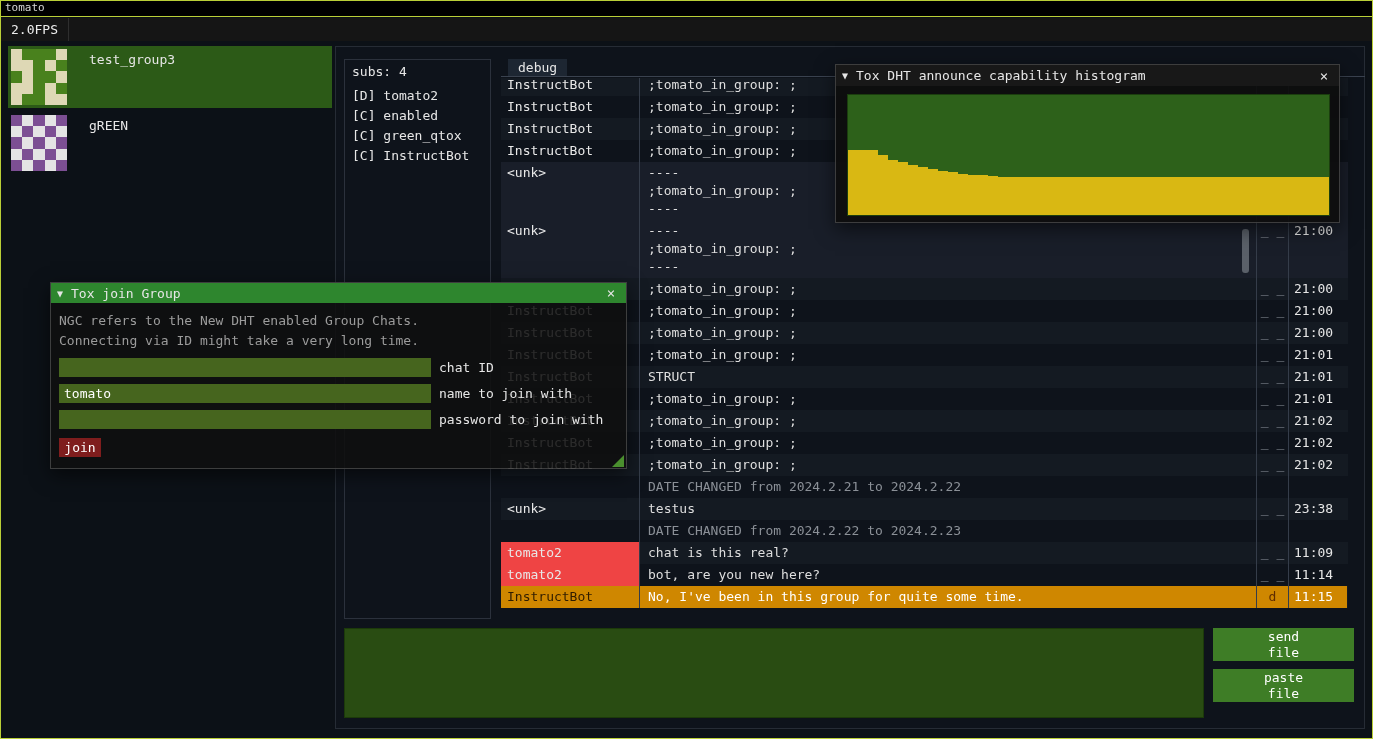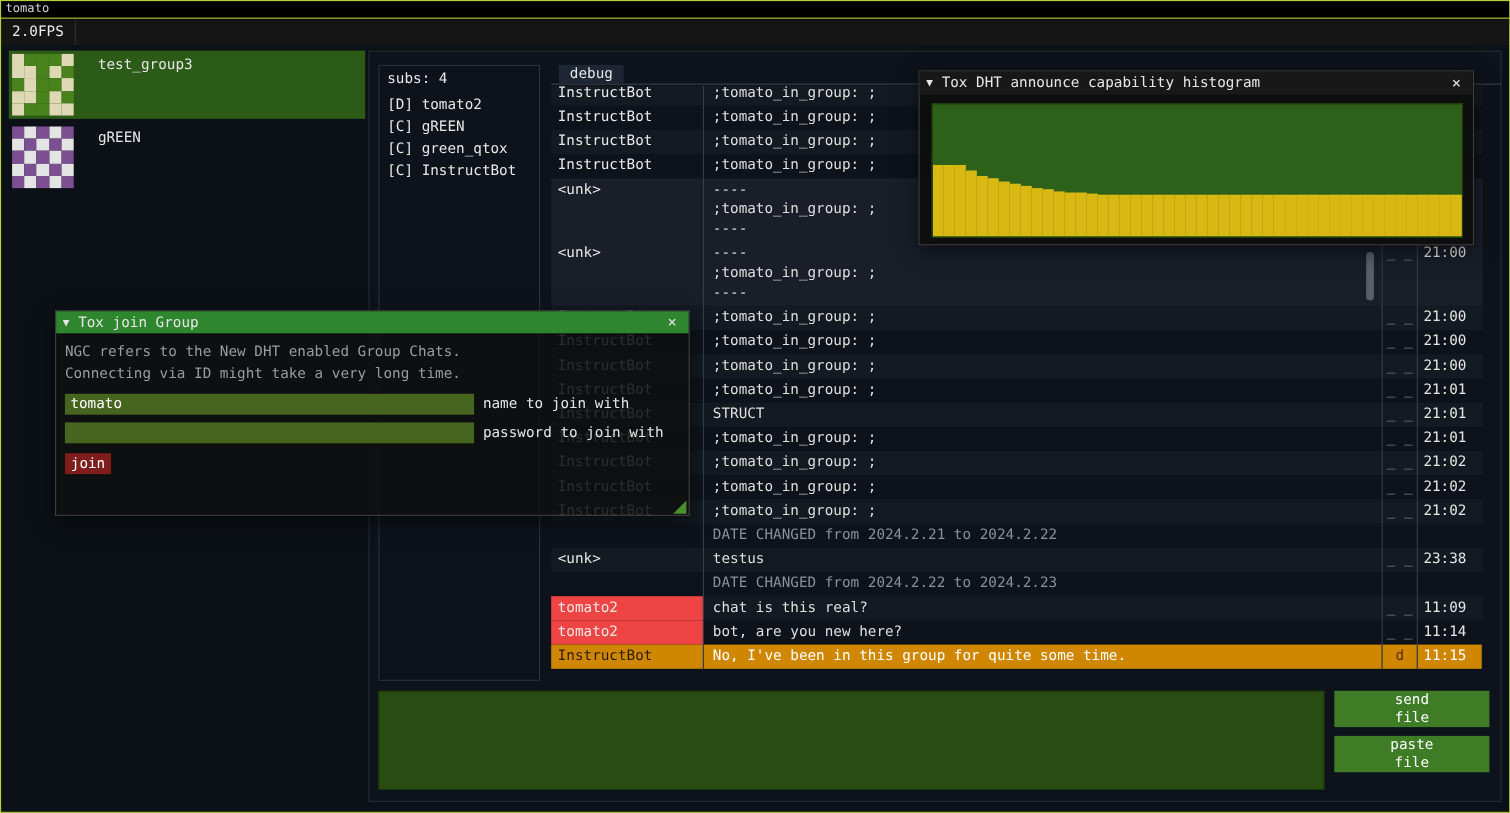"[C] gREEN" div.member-item { text: gREEN -> enabled }
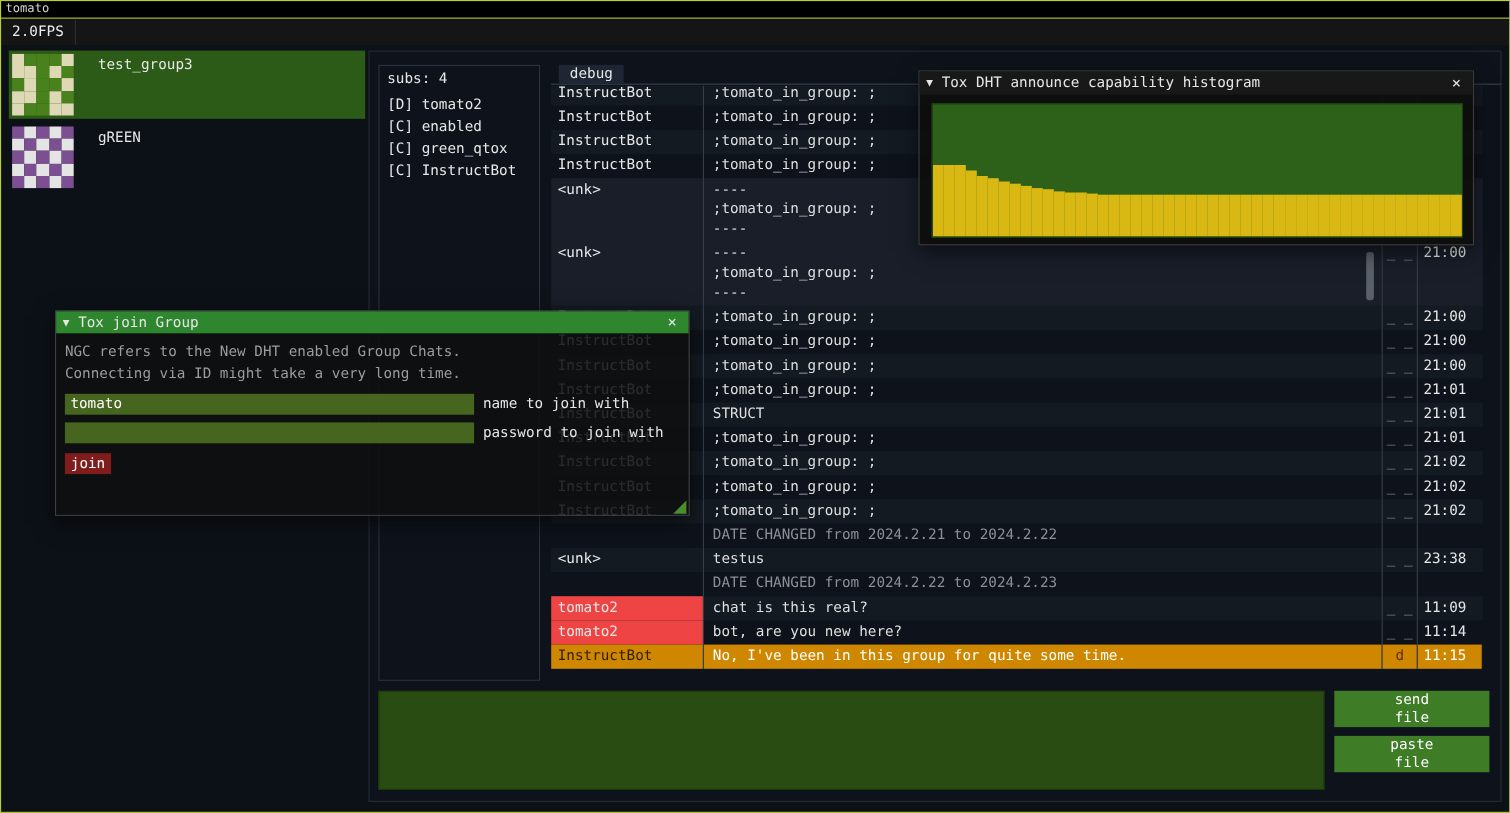"chat ID" div.field-row { html: none -> <div> <div></div> <div>chat ID</div> </div> }
